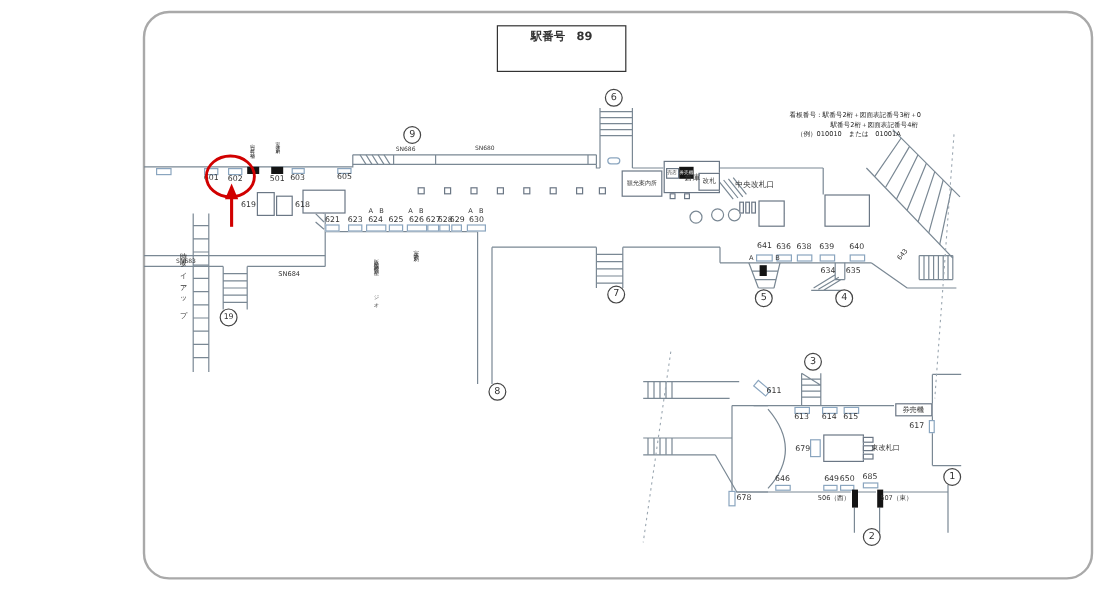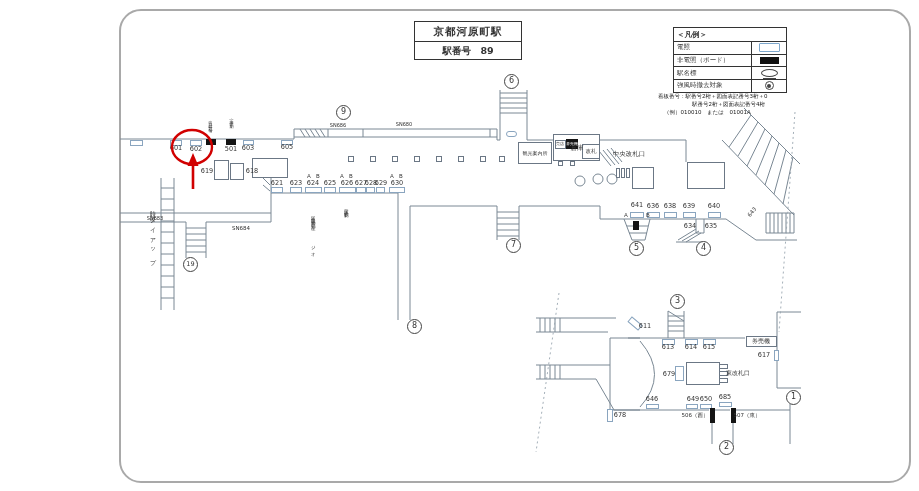"京都河原町駅" div.title-row1 { html: <div>京都河原町駅</div> -> none }
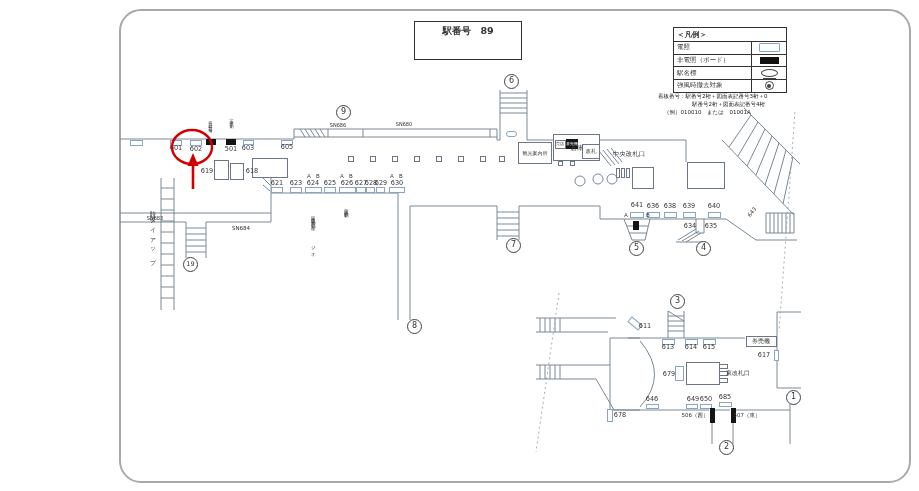"＜凡例＞" div.legend { html: <div> <div>＜凡例＞</div> <div> <div>電照</div> <div> <div></div> </div> </div> <div> <div>非電照（ボード）</div> <div> <div></div> </div> </div> <div> <div>駅名標</div> <div> <div></div> </div> </div> <div> <div>強風時撤去対象</div> <div> <div></div> </div> </div> </div> -> none }
